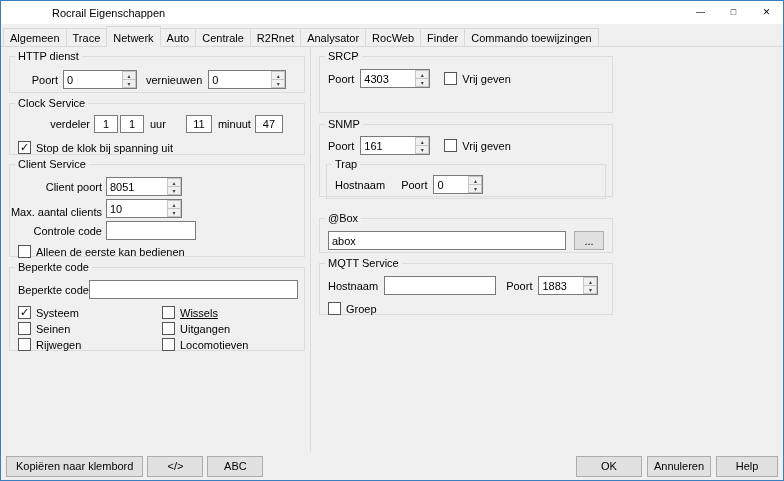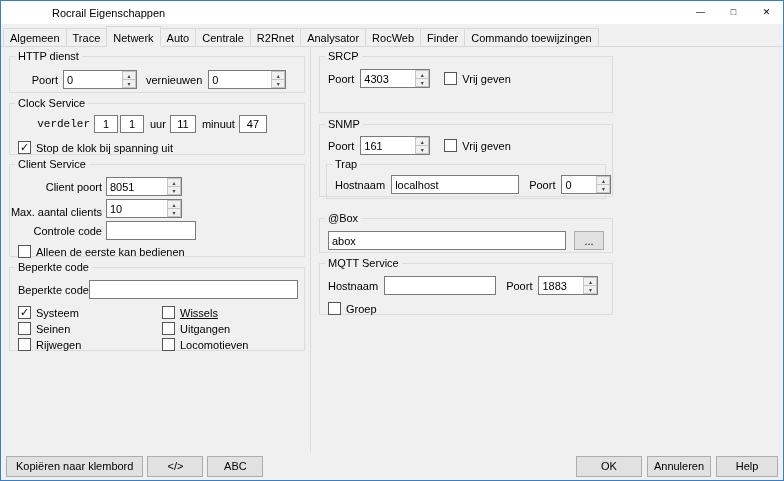"verdeler" span.lbl { font-family: Liberation Mono, monospace -> none }
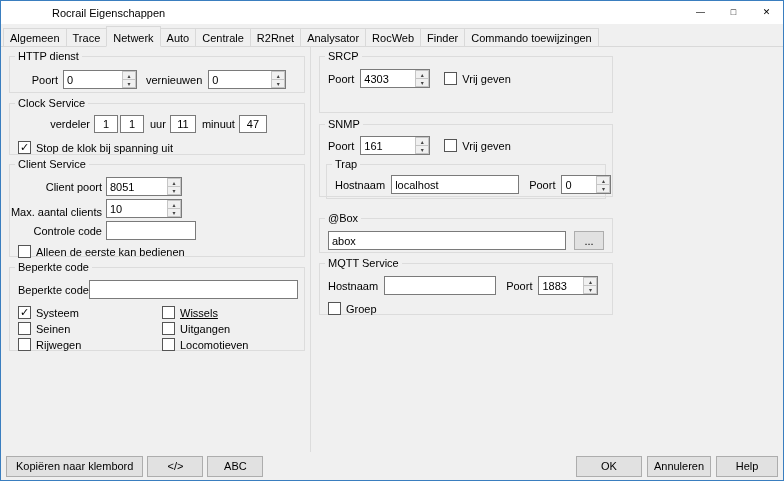"uur" span.lbl { margin-right: 4px -> 20px }
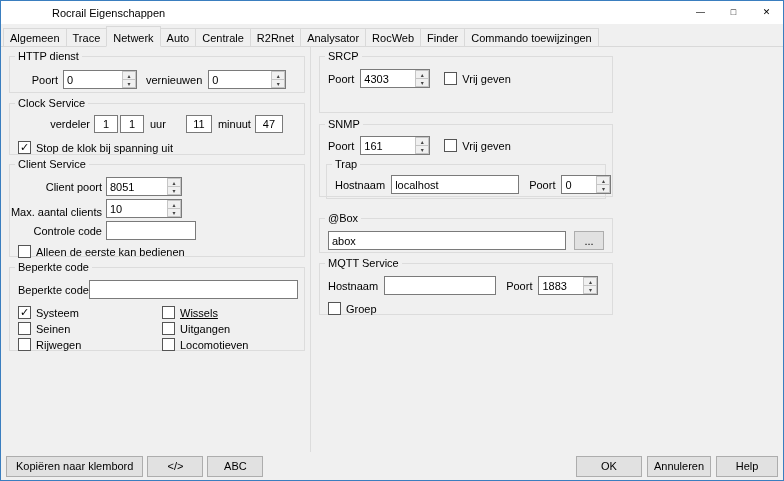"localhost" input.txt { html: <input> -> none }
